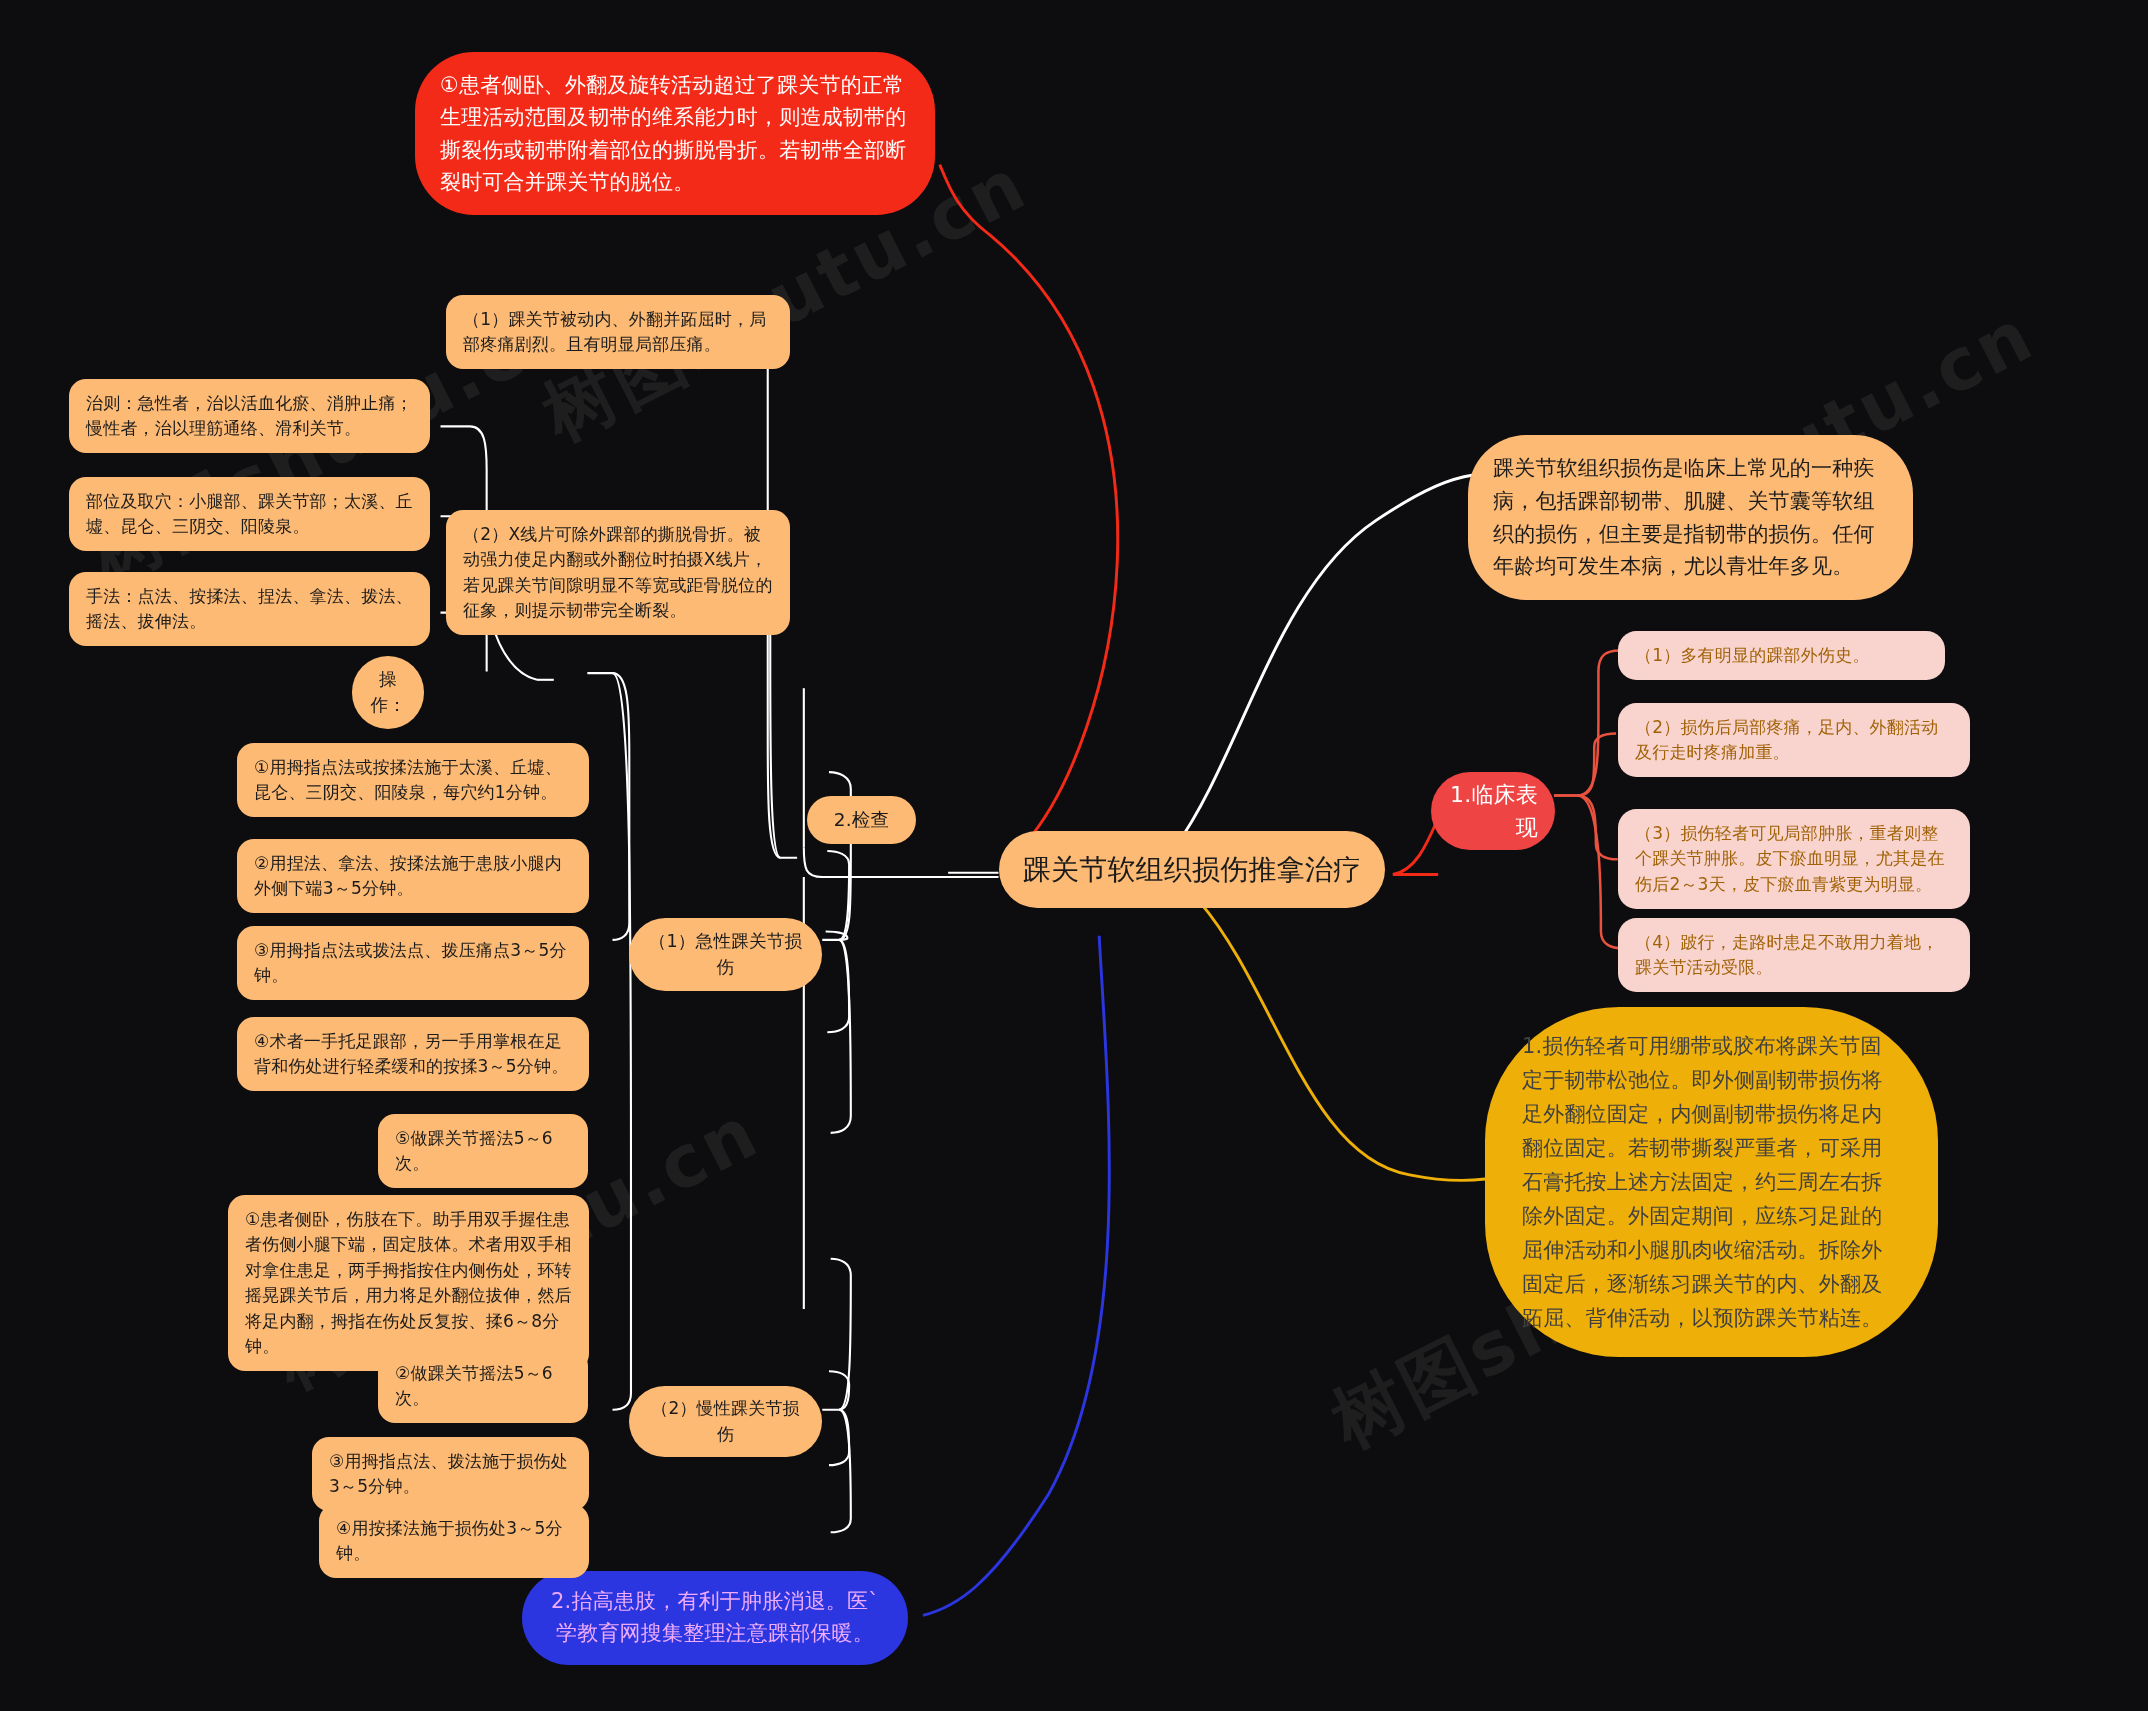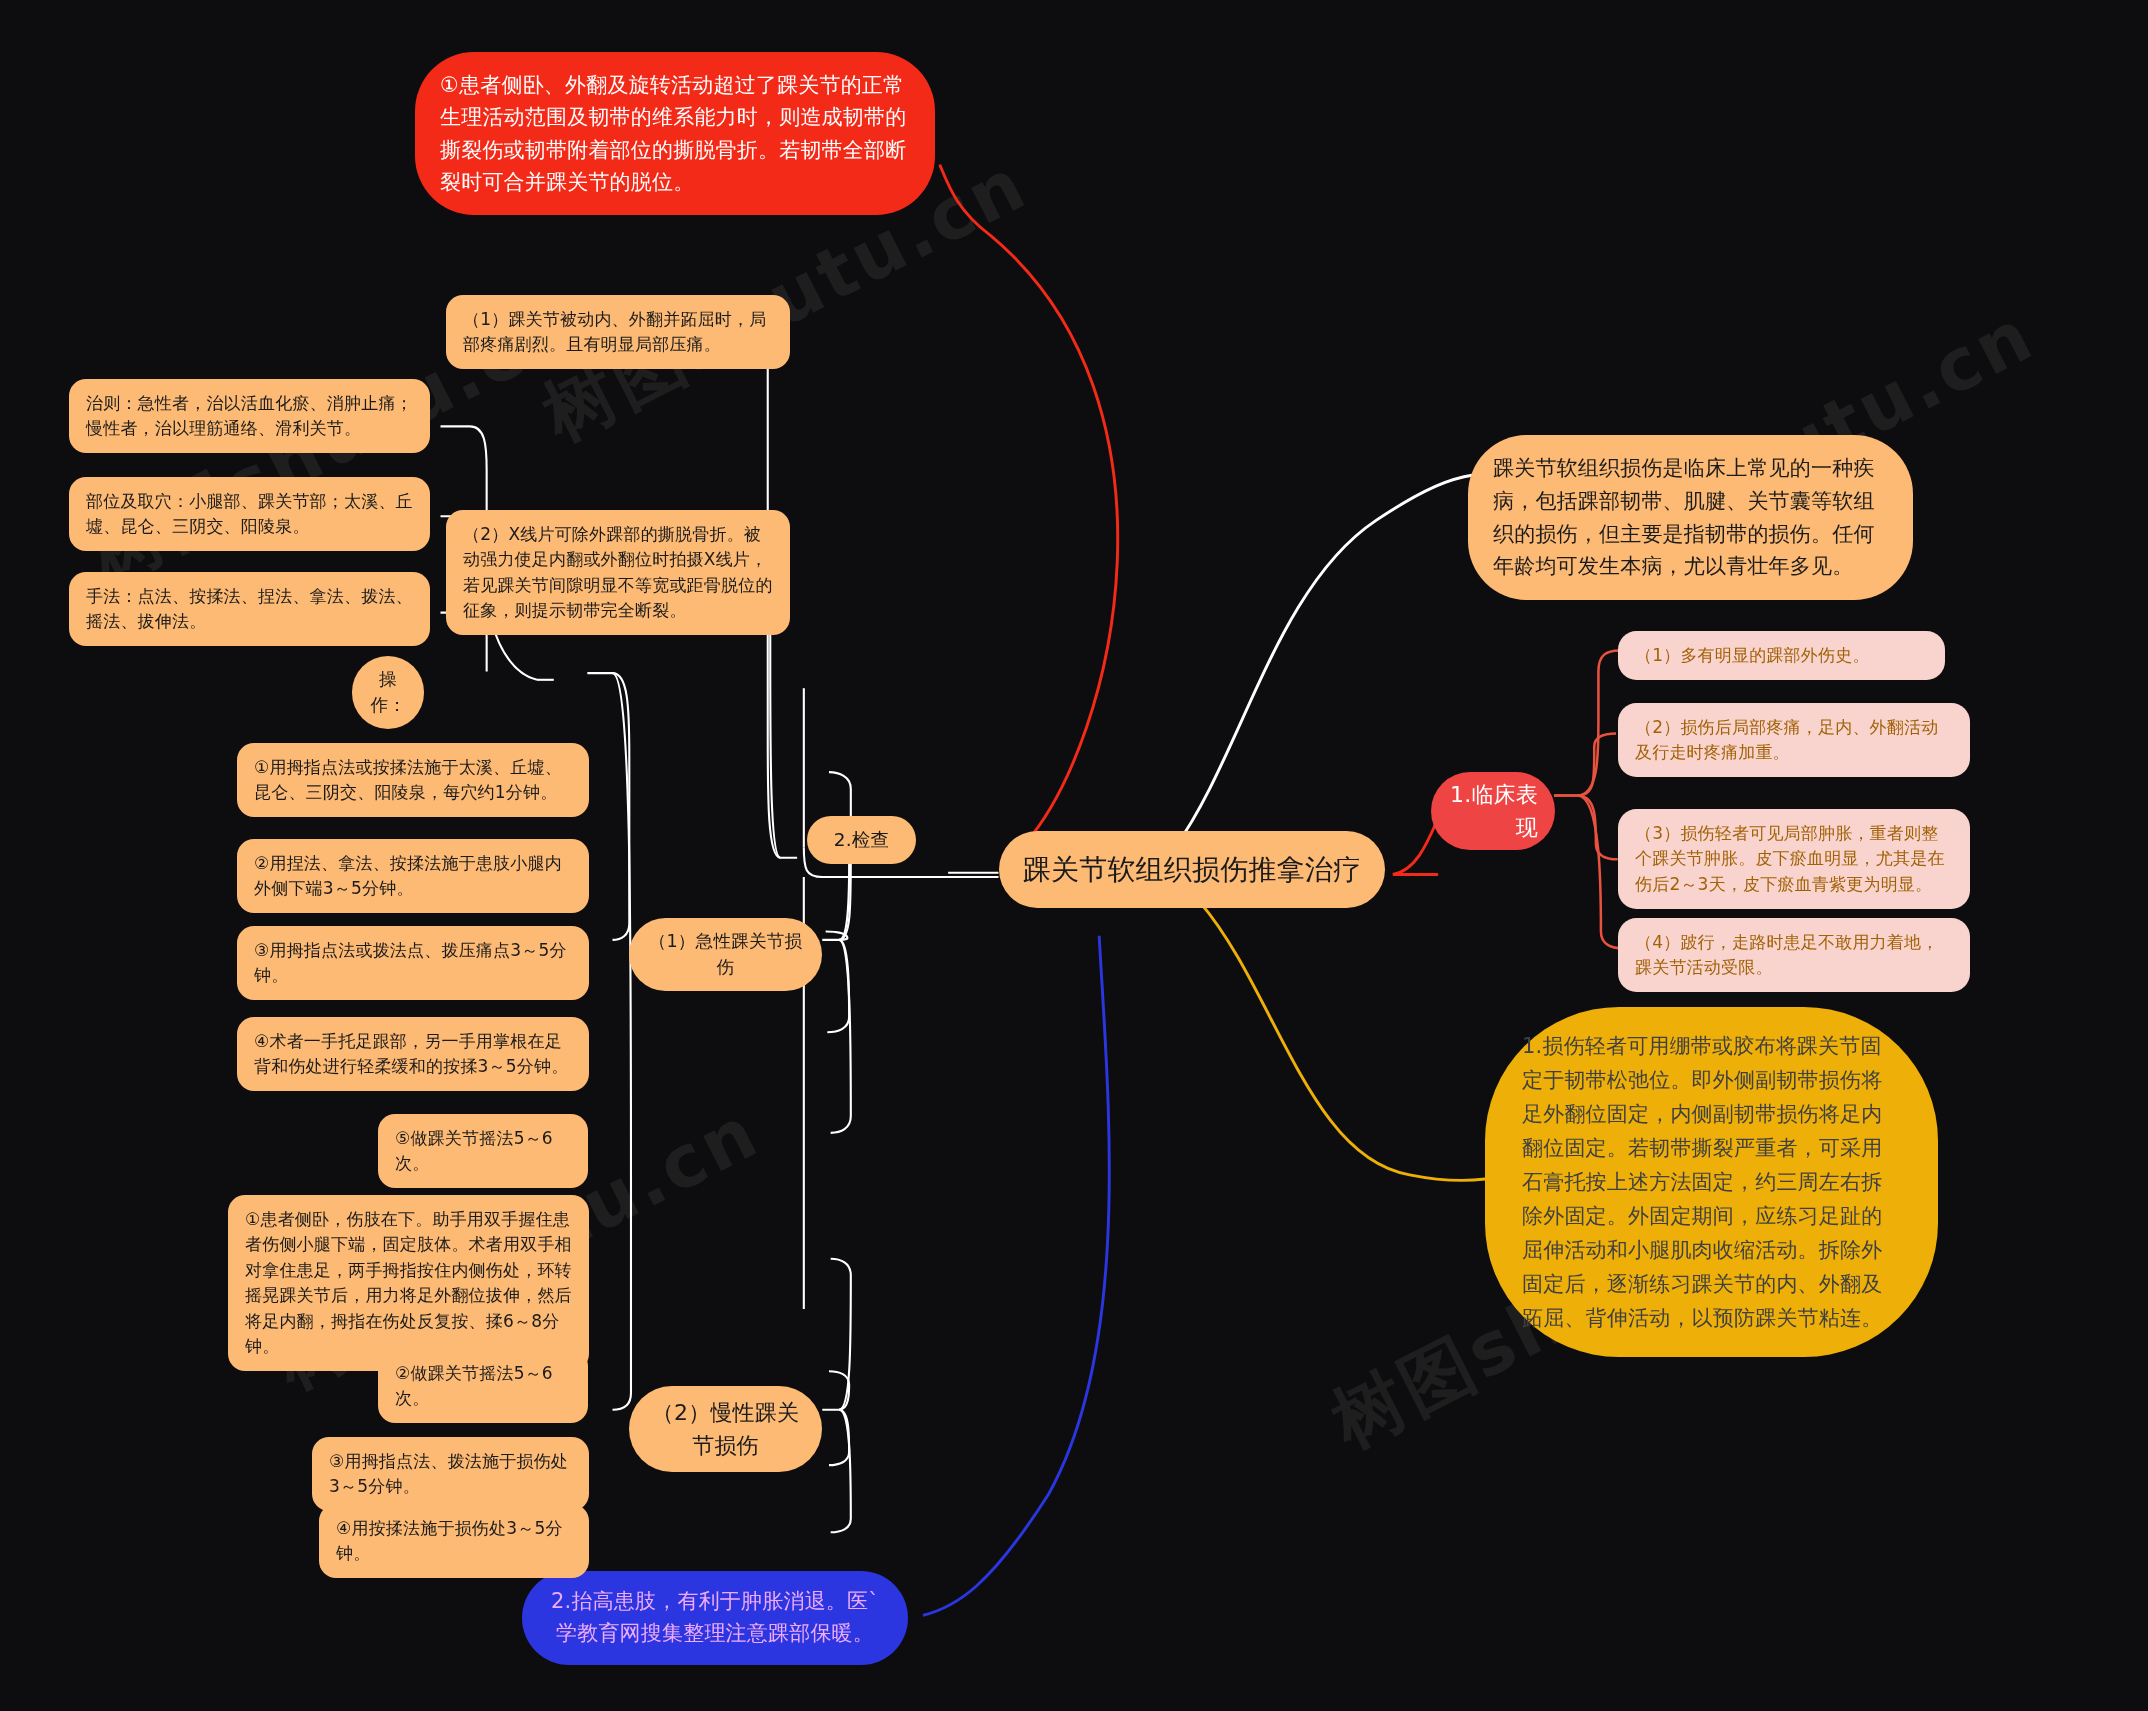"2.检查" div.node { top: 816px -> 796px }
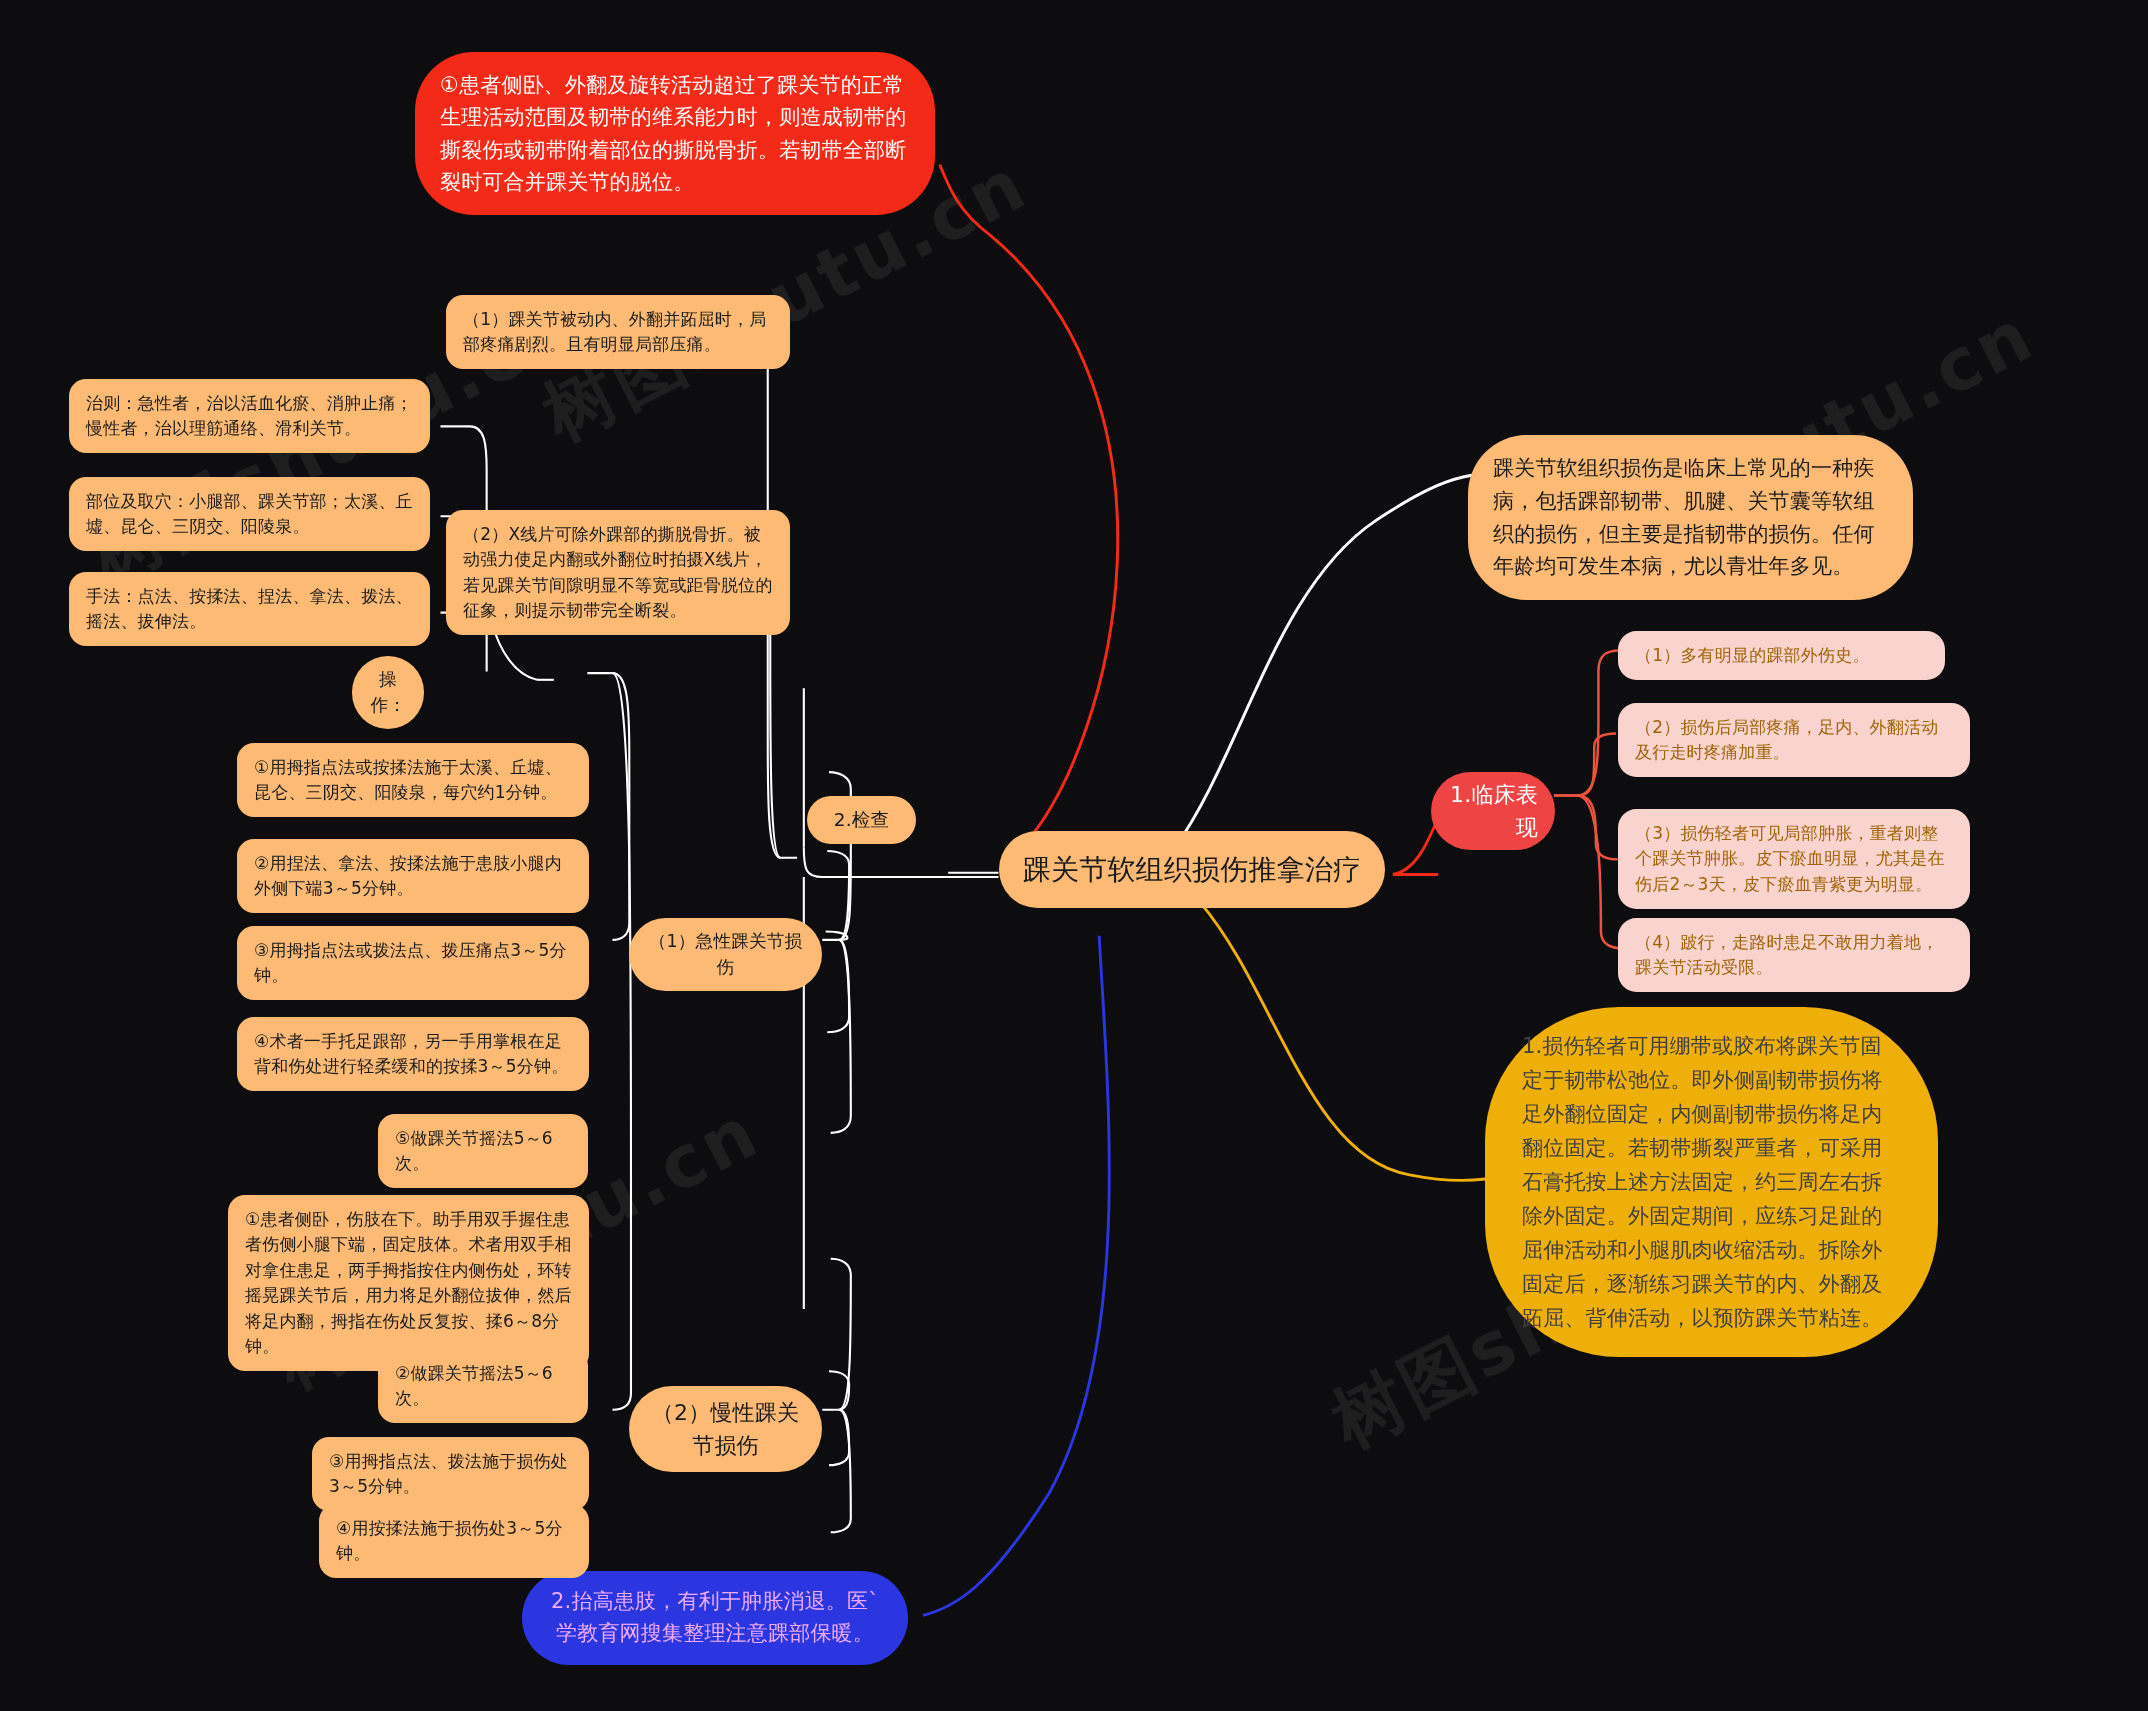"（2）慢性踝关节损伤" div.node { font-size: 22px -> 17px }
